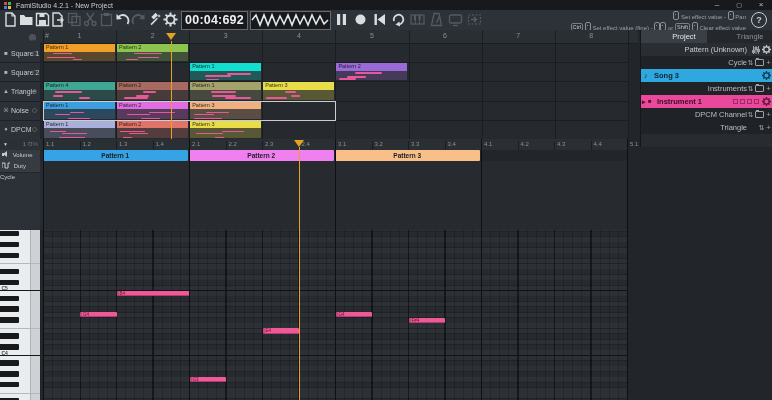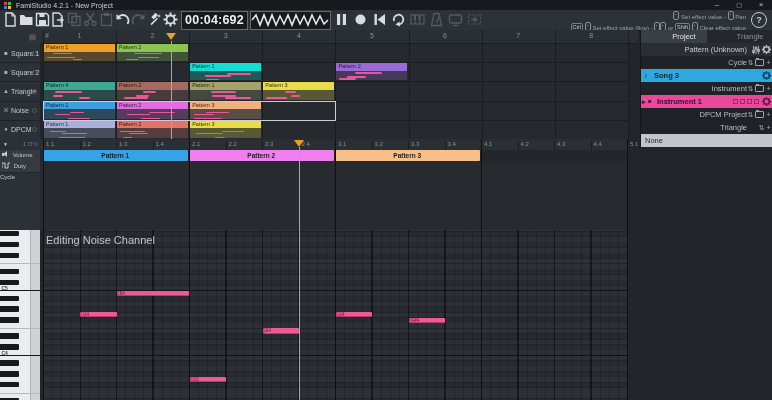"Instrument" span.rowtext { text: Instrument -> Instruments }
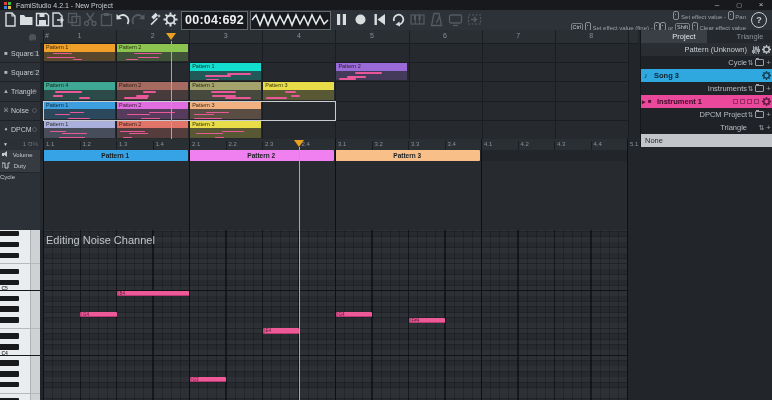"DPCM Project" span.rowtext { text: Project -> Channel }
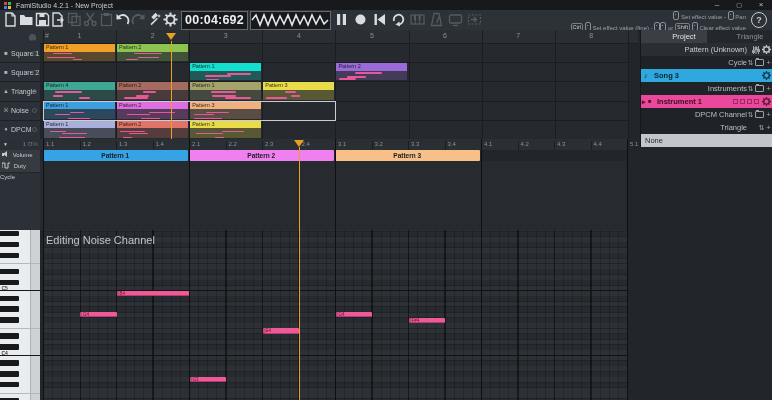"None" div.prow { html: <div> <span>None</span> </div> -> none }
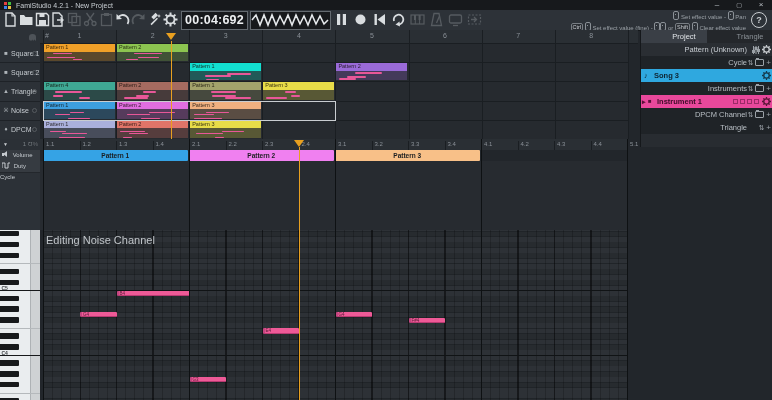"Editing Noise Channel" div { html: <div>Editing Noise Channel</div> -> none }
